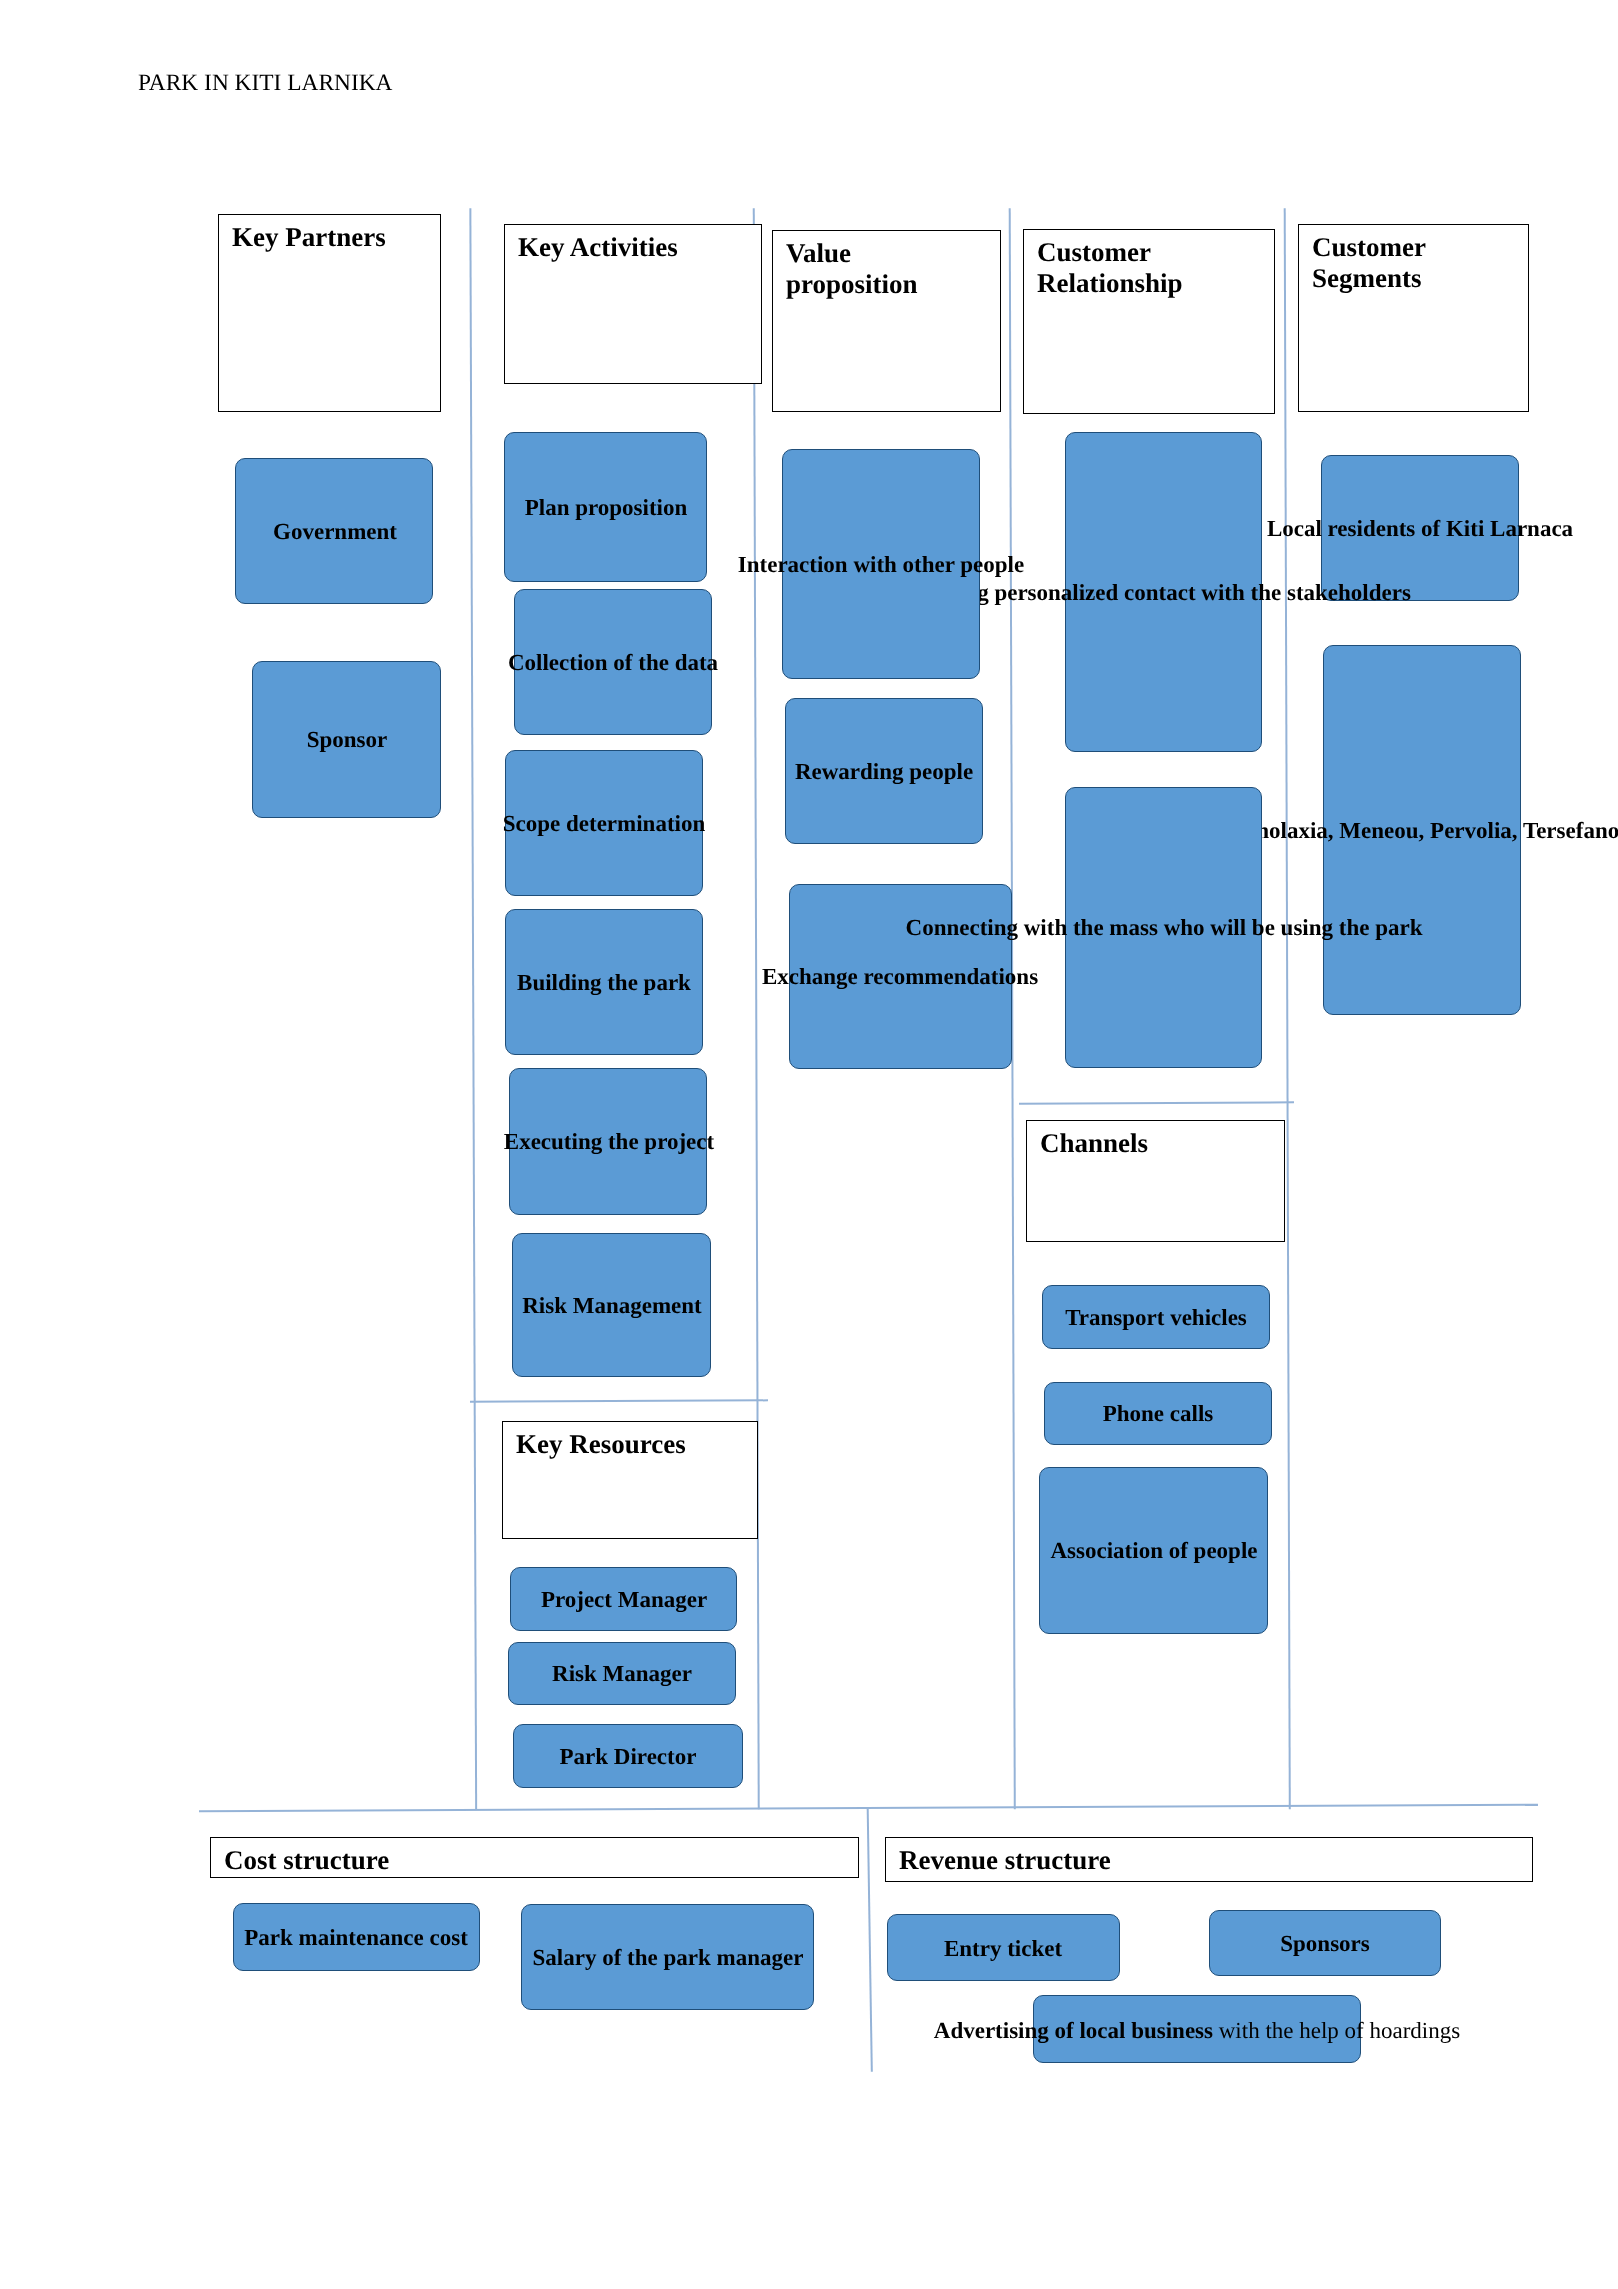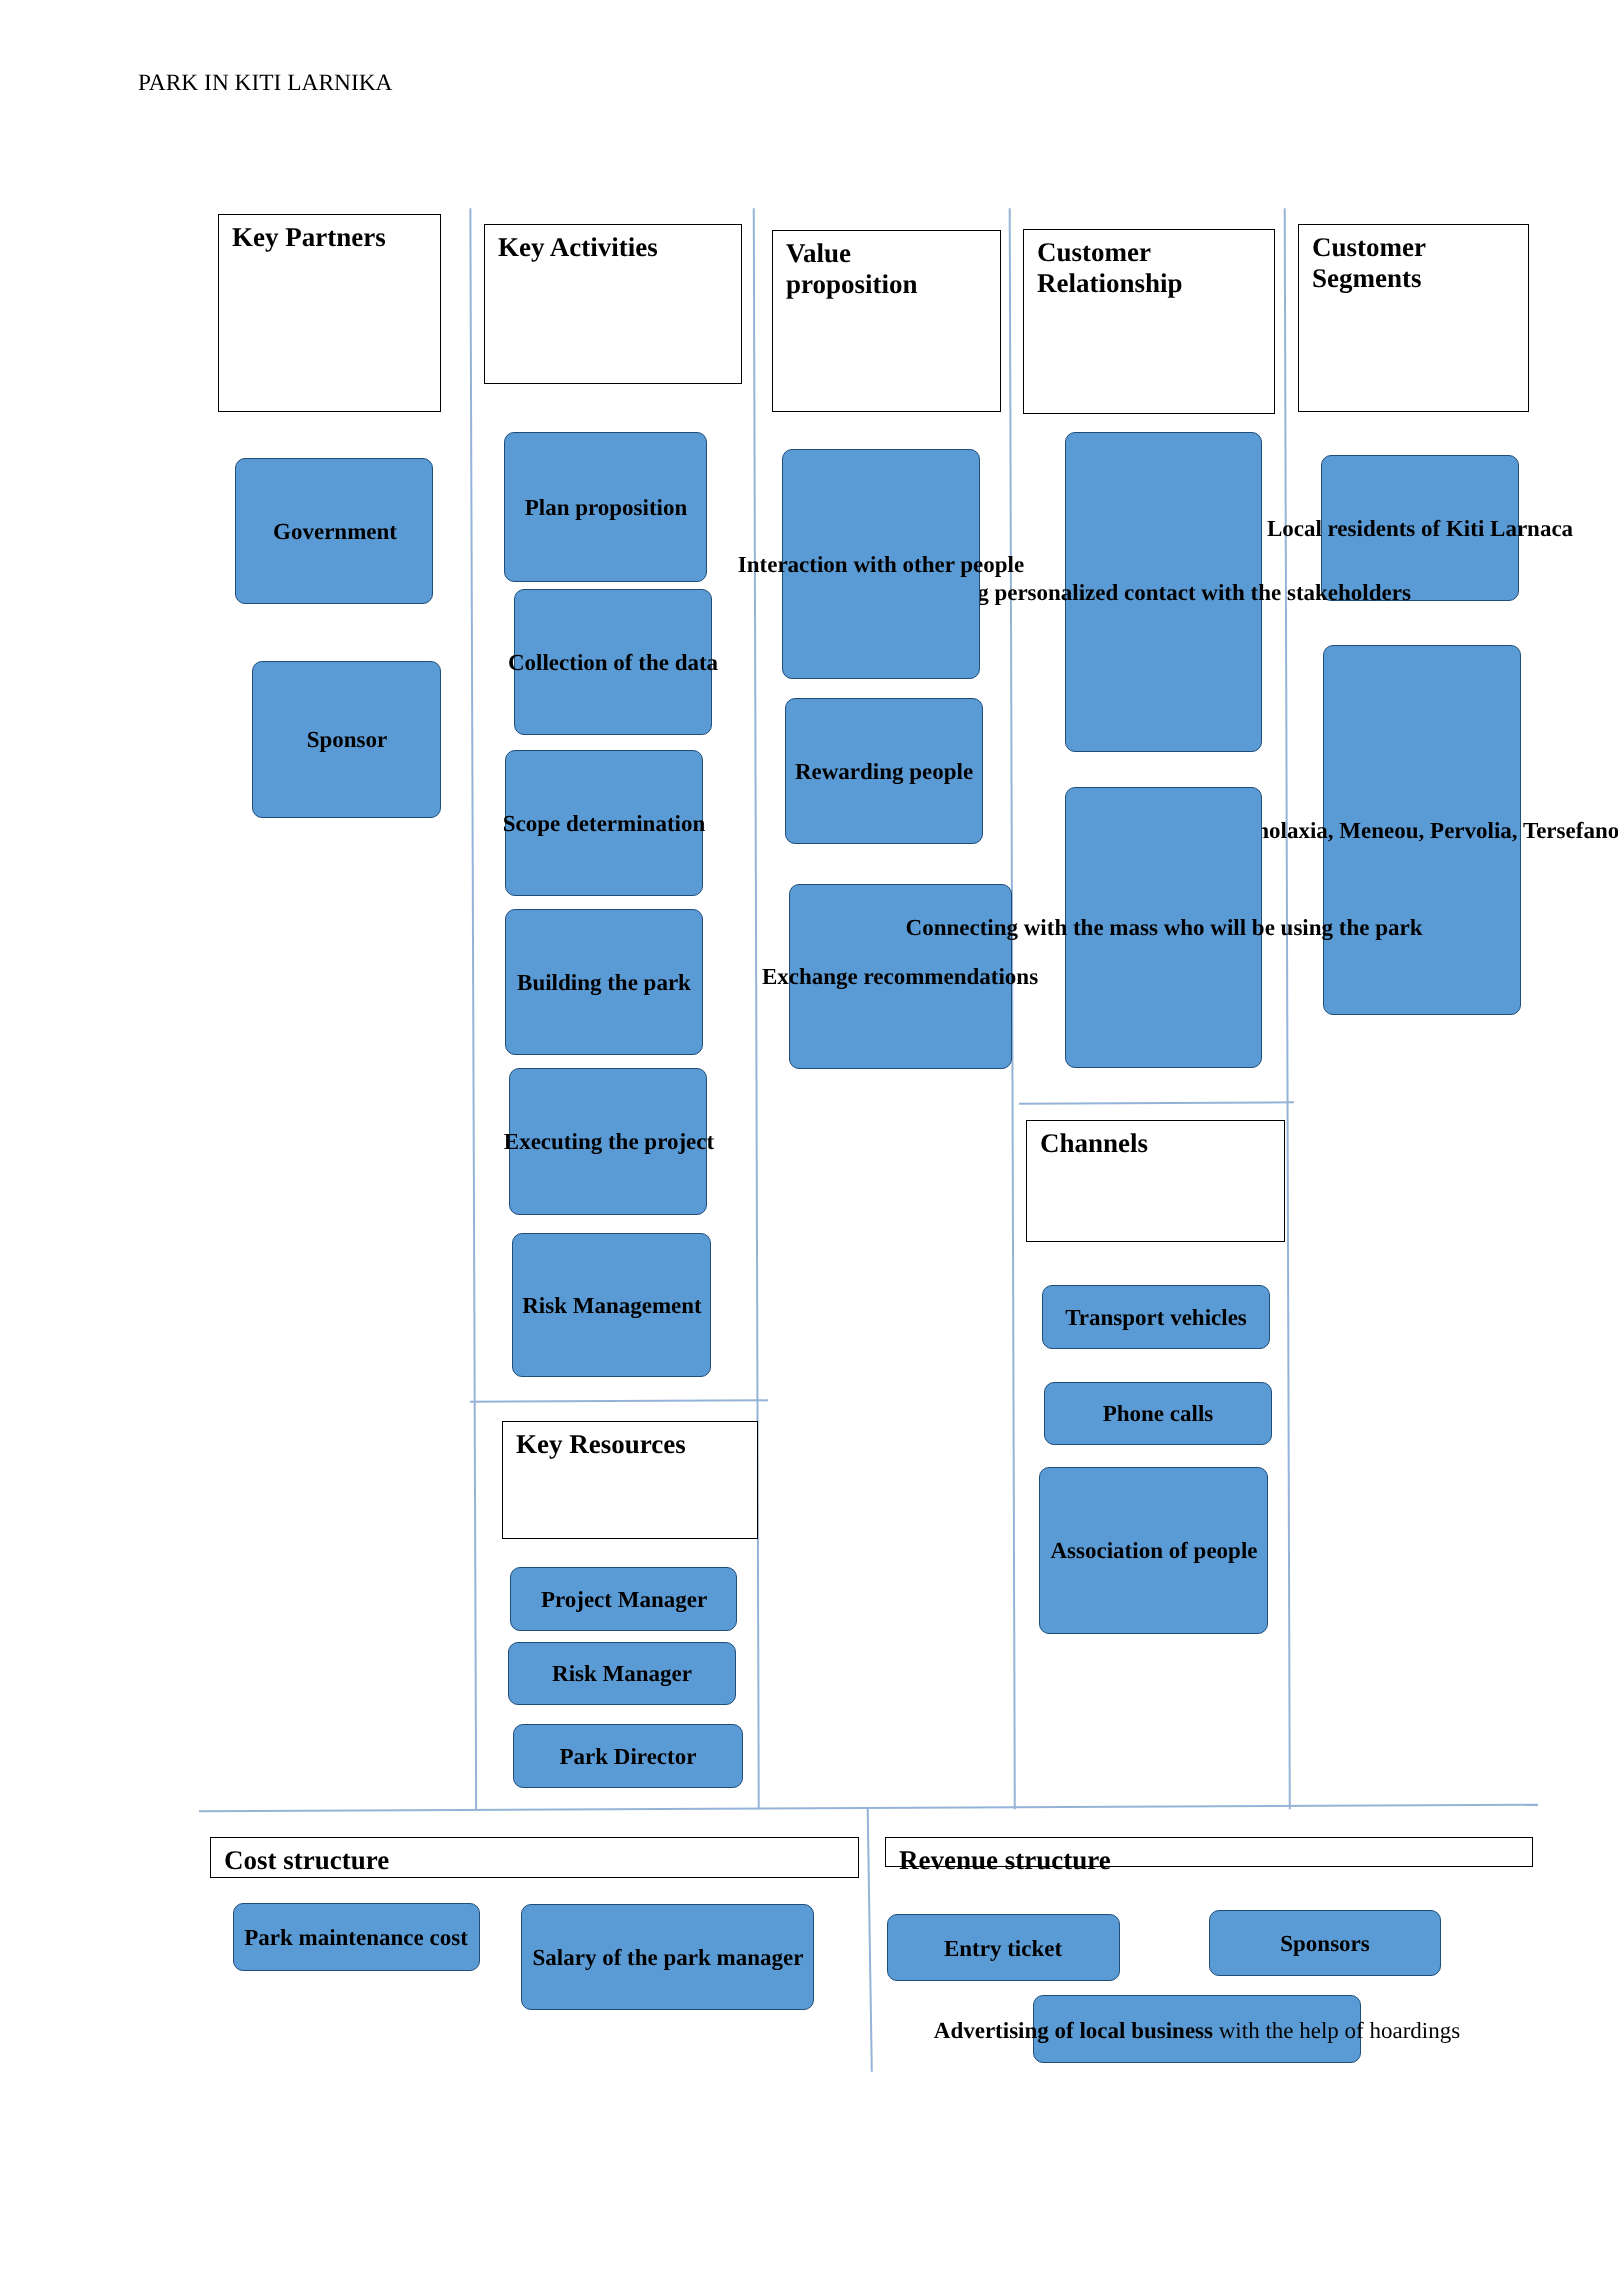"Key Activities" div.hdrbox { left: 484px -> 504px }
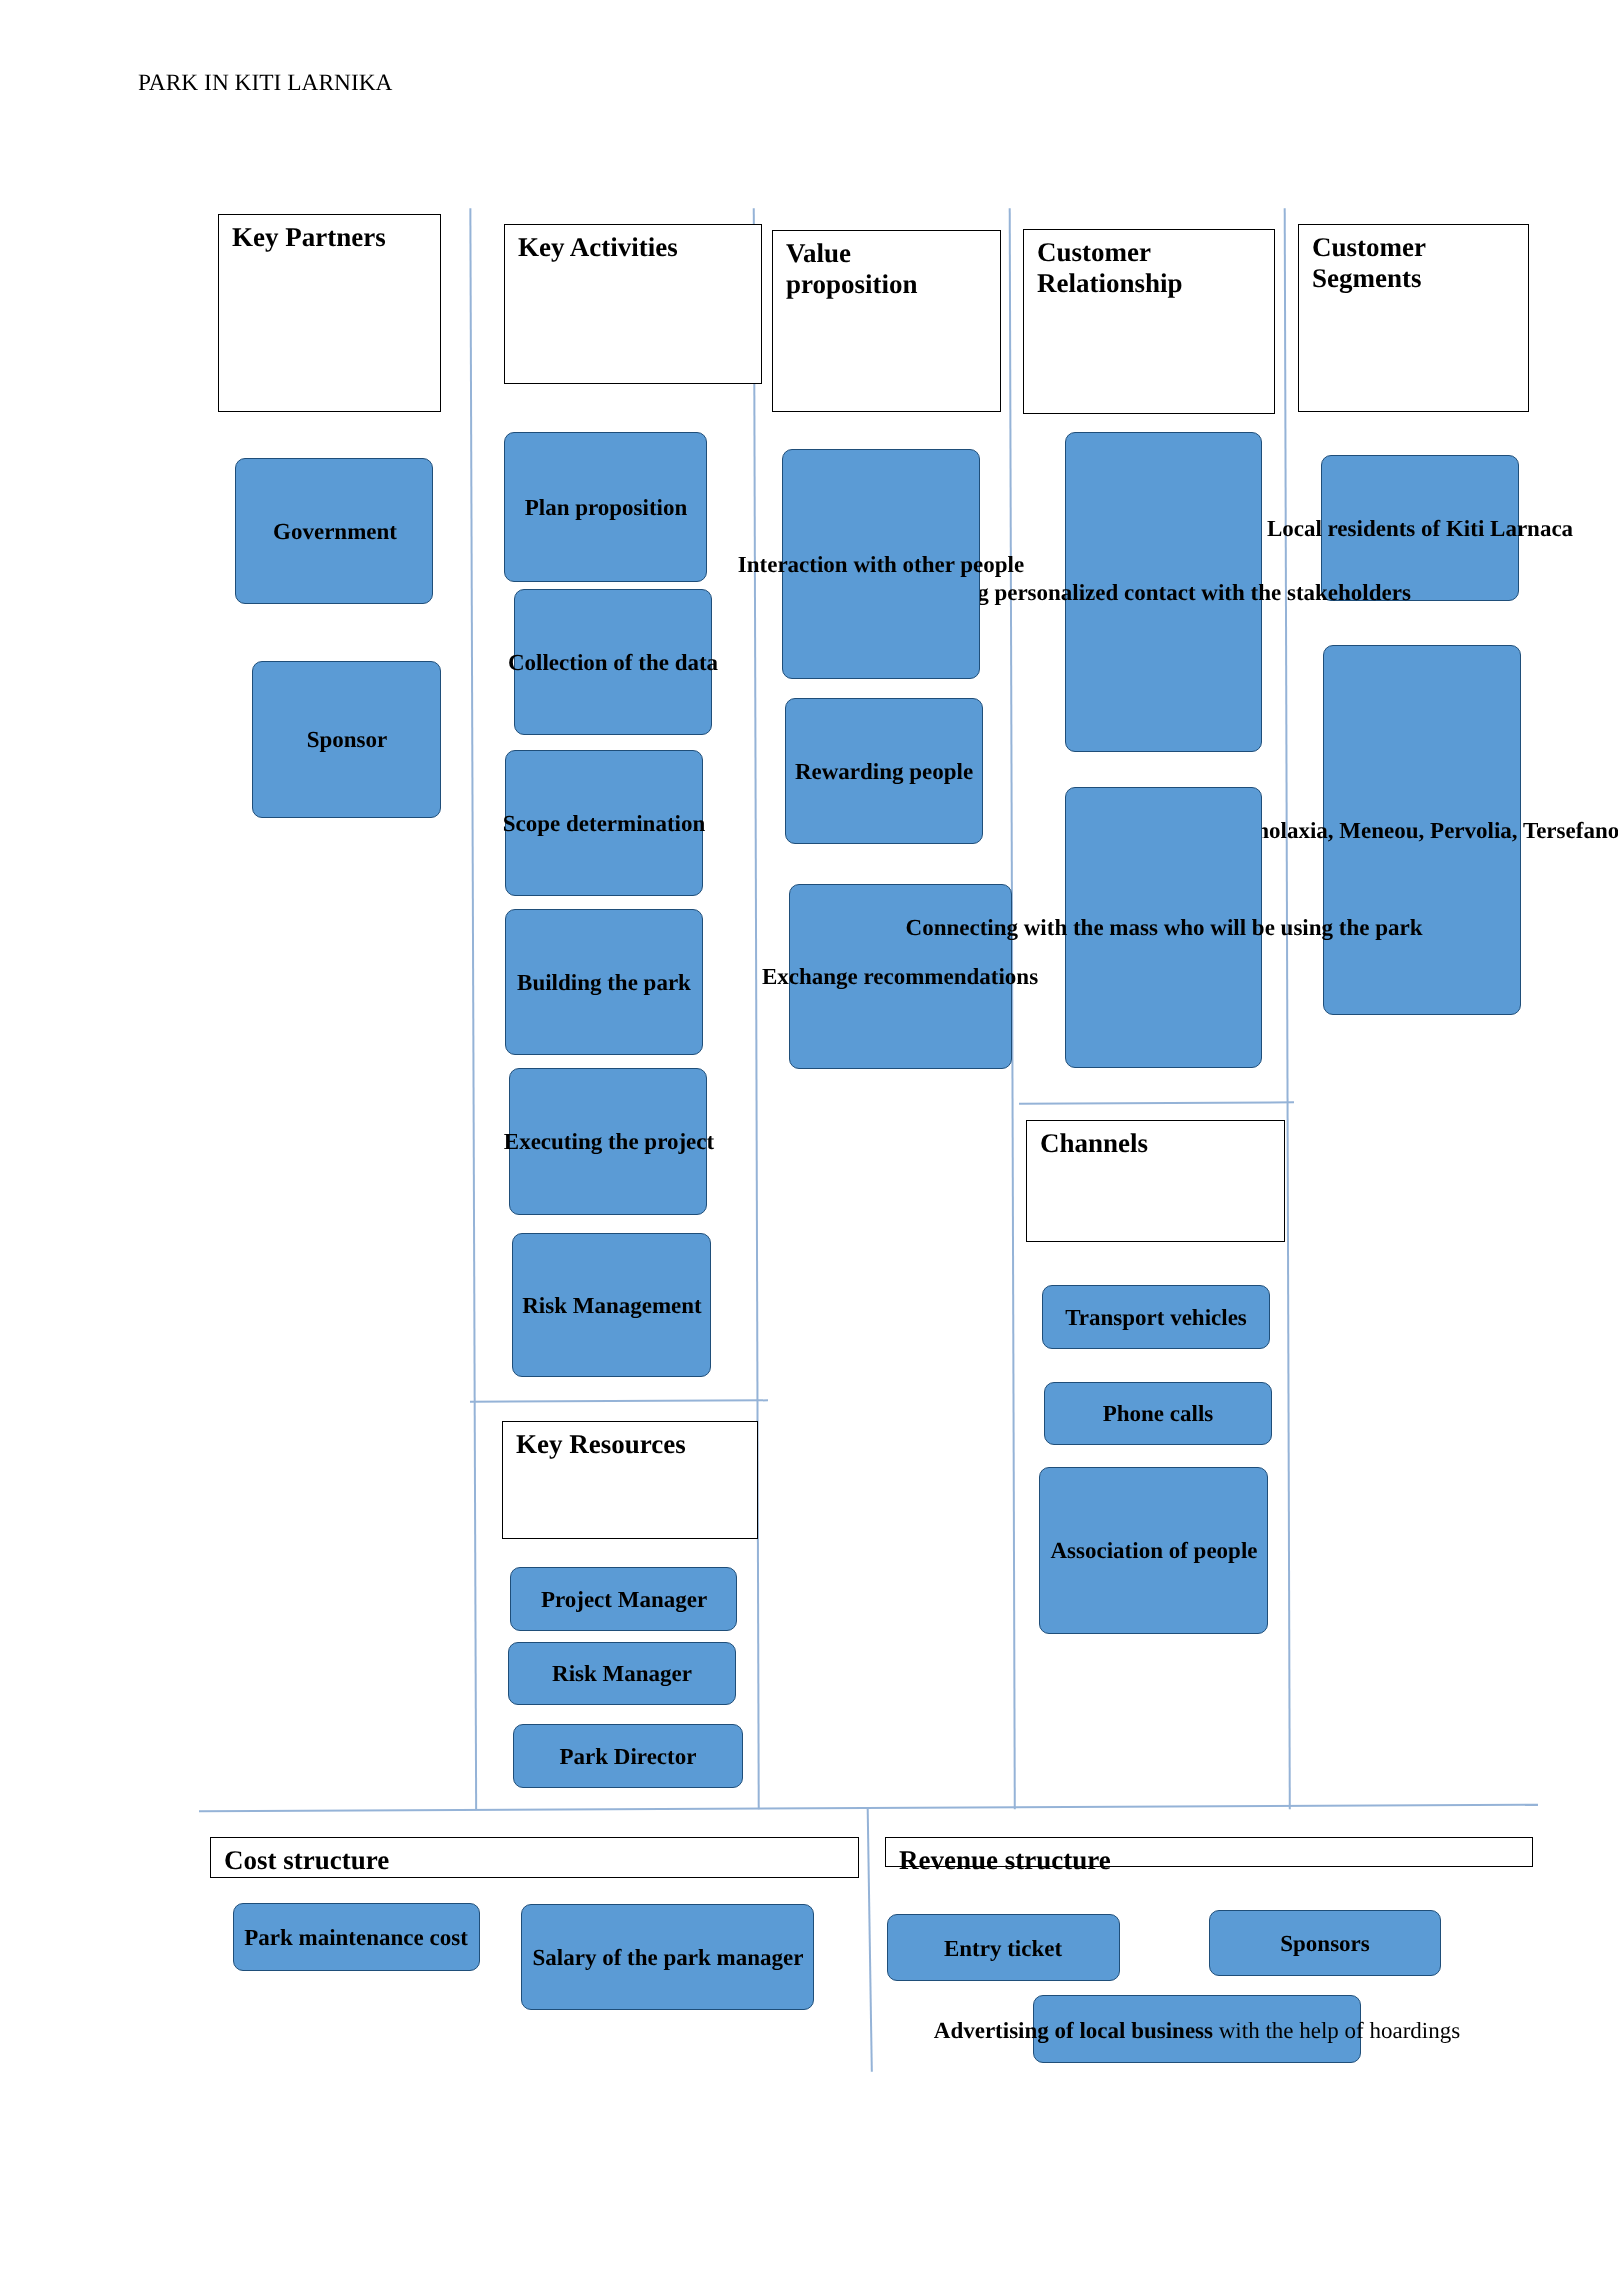"Revenue structure" div.hdrbox { height: 30px -> 45px }
